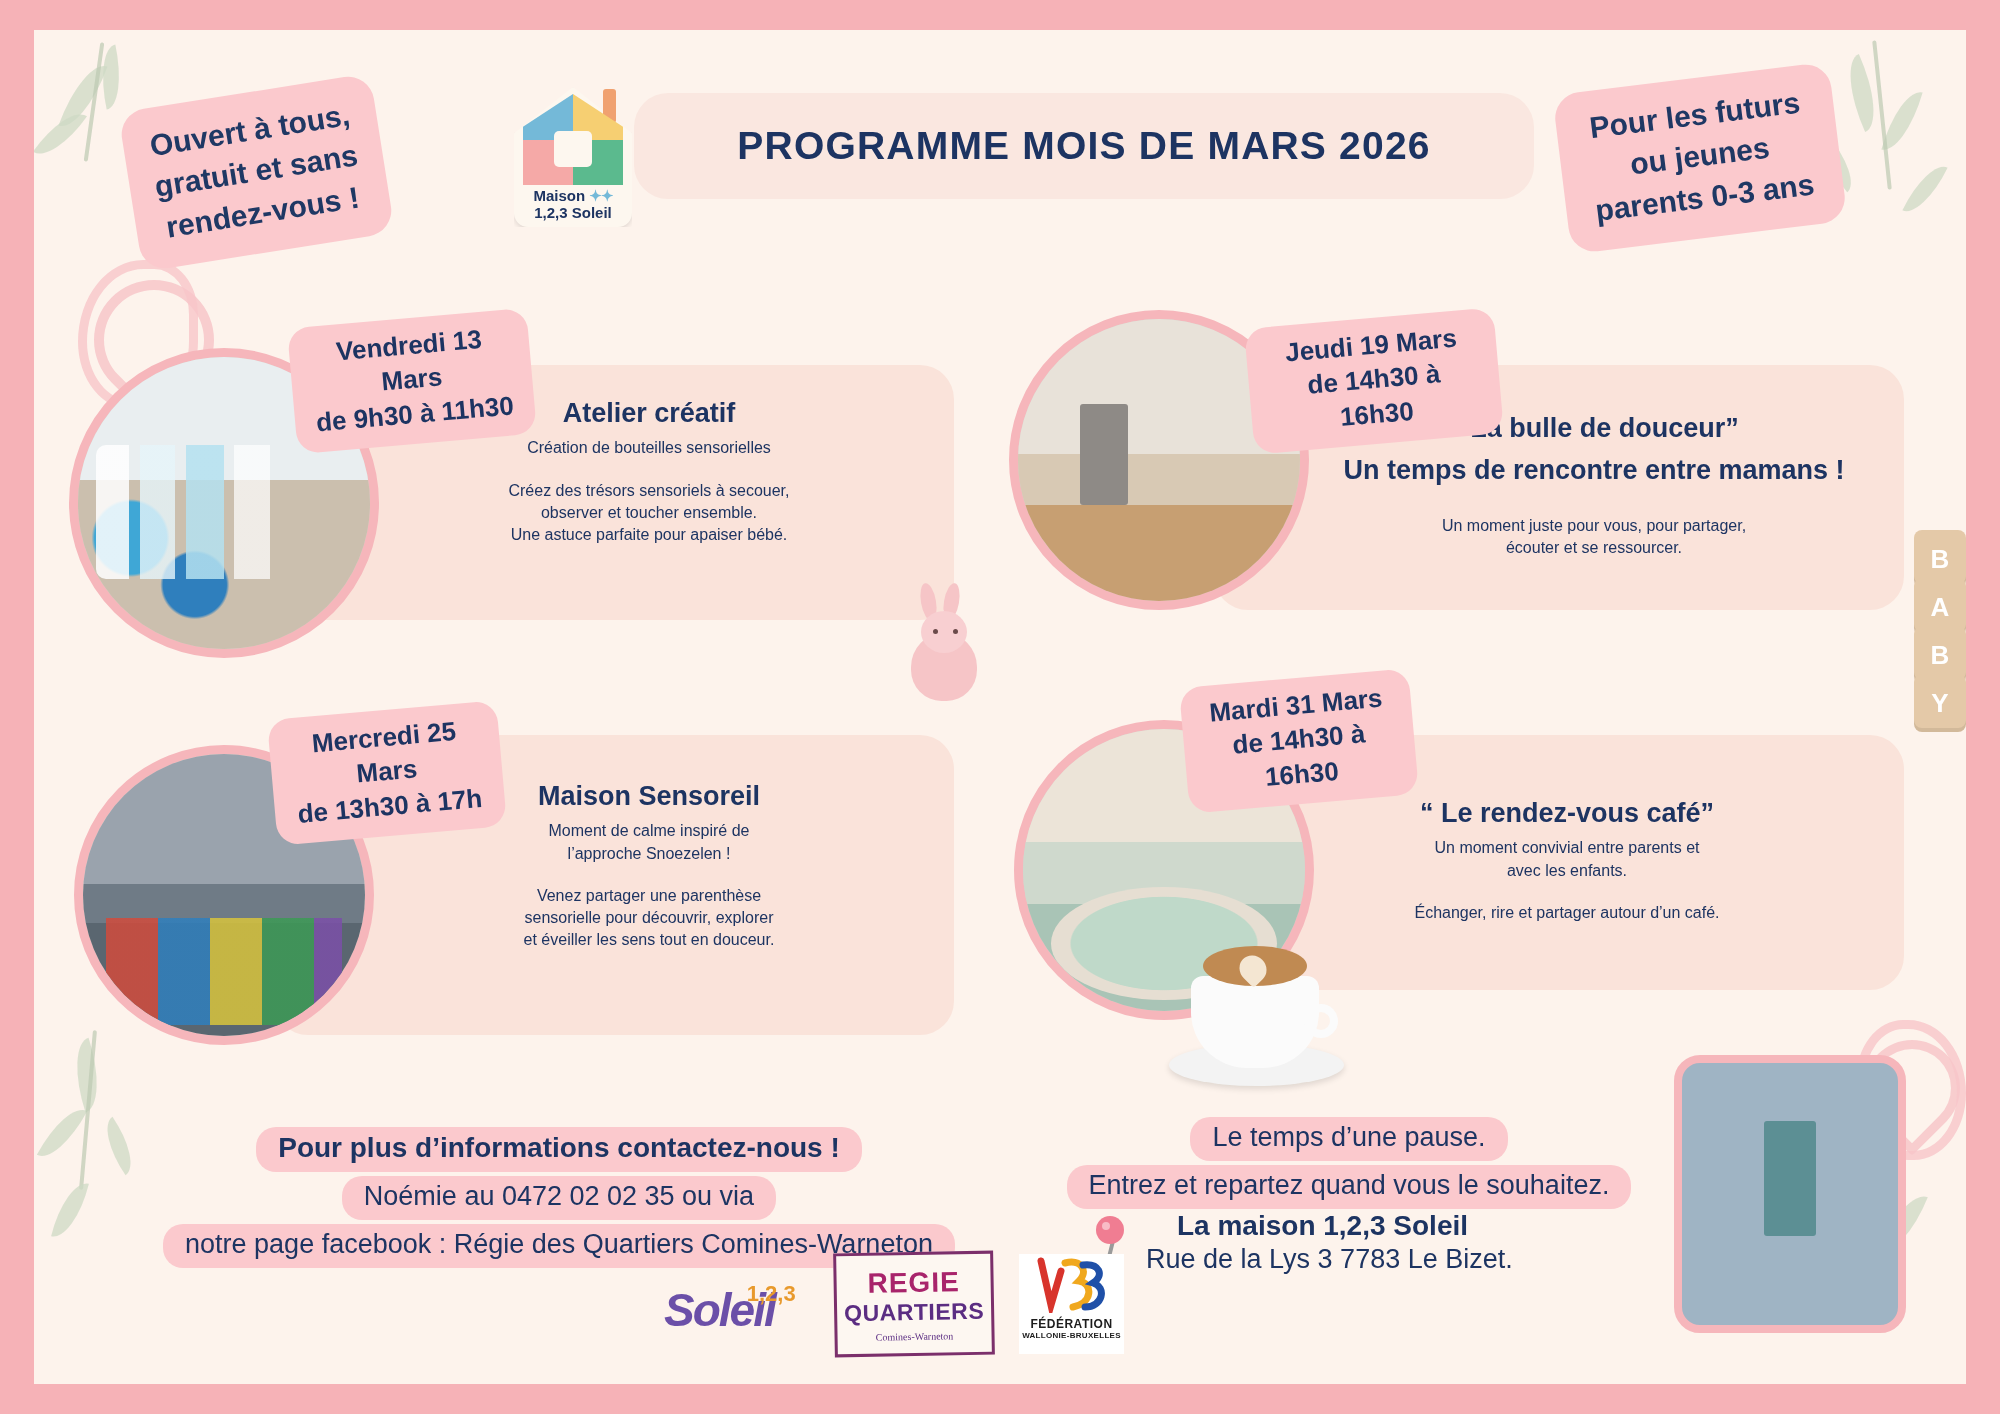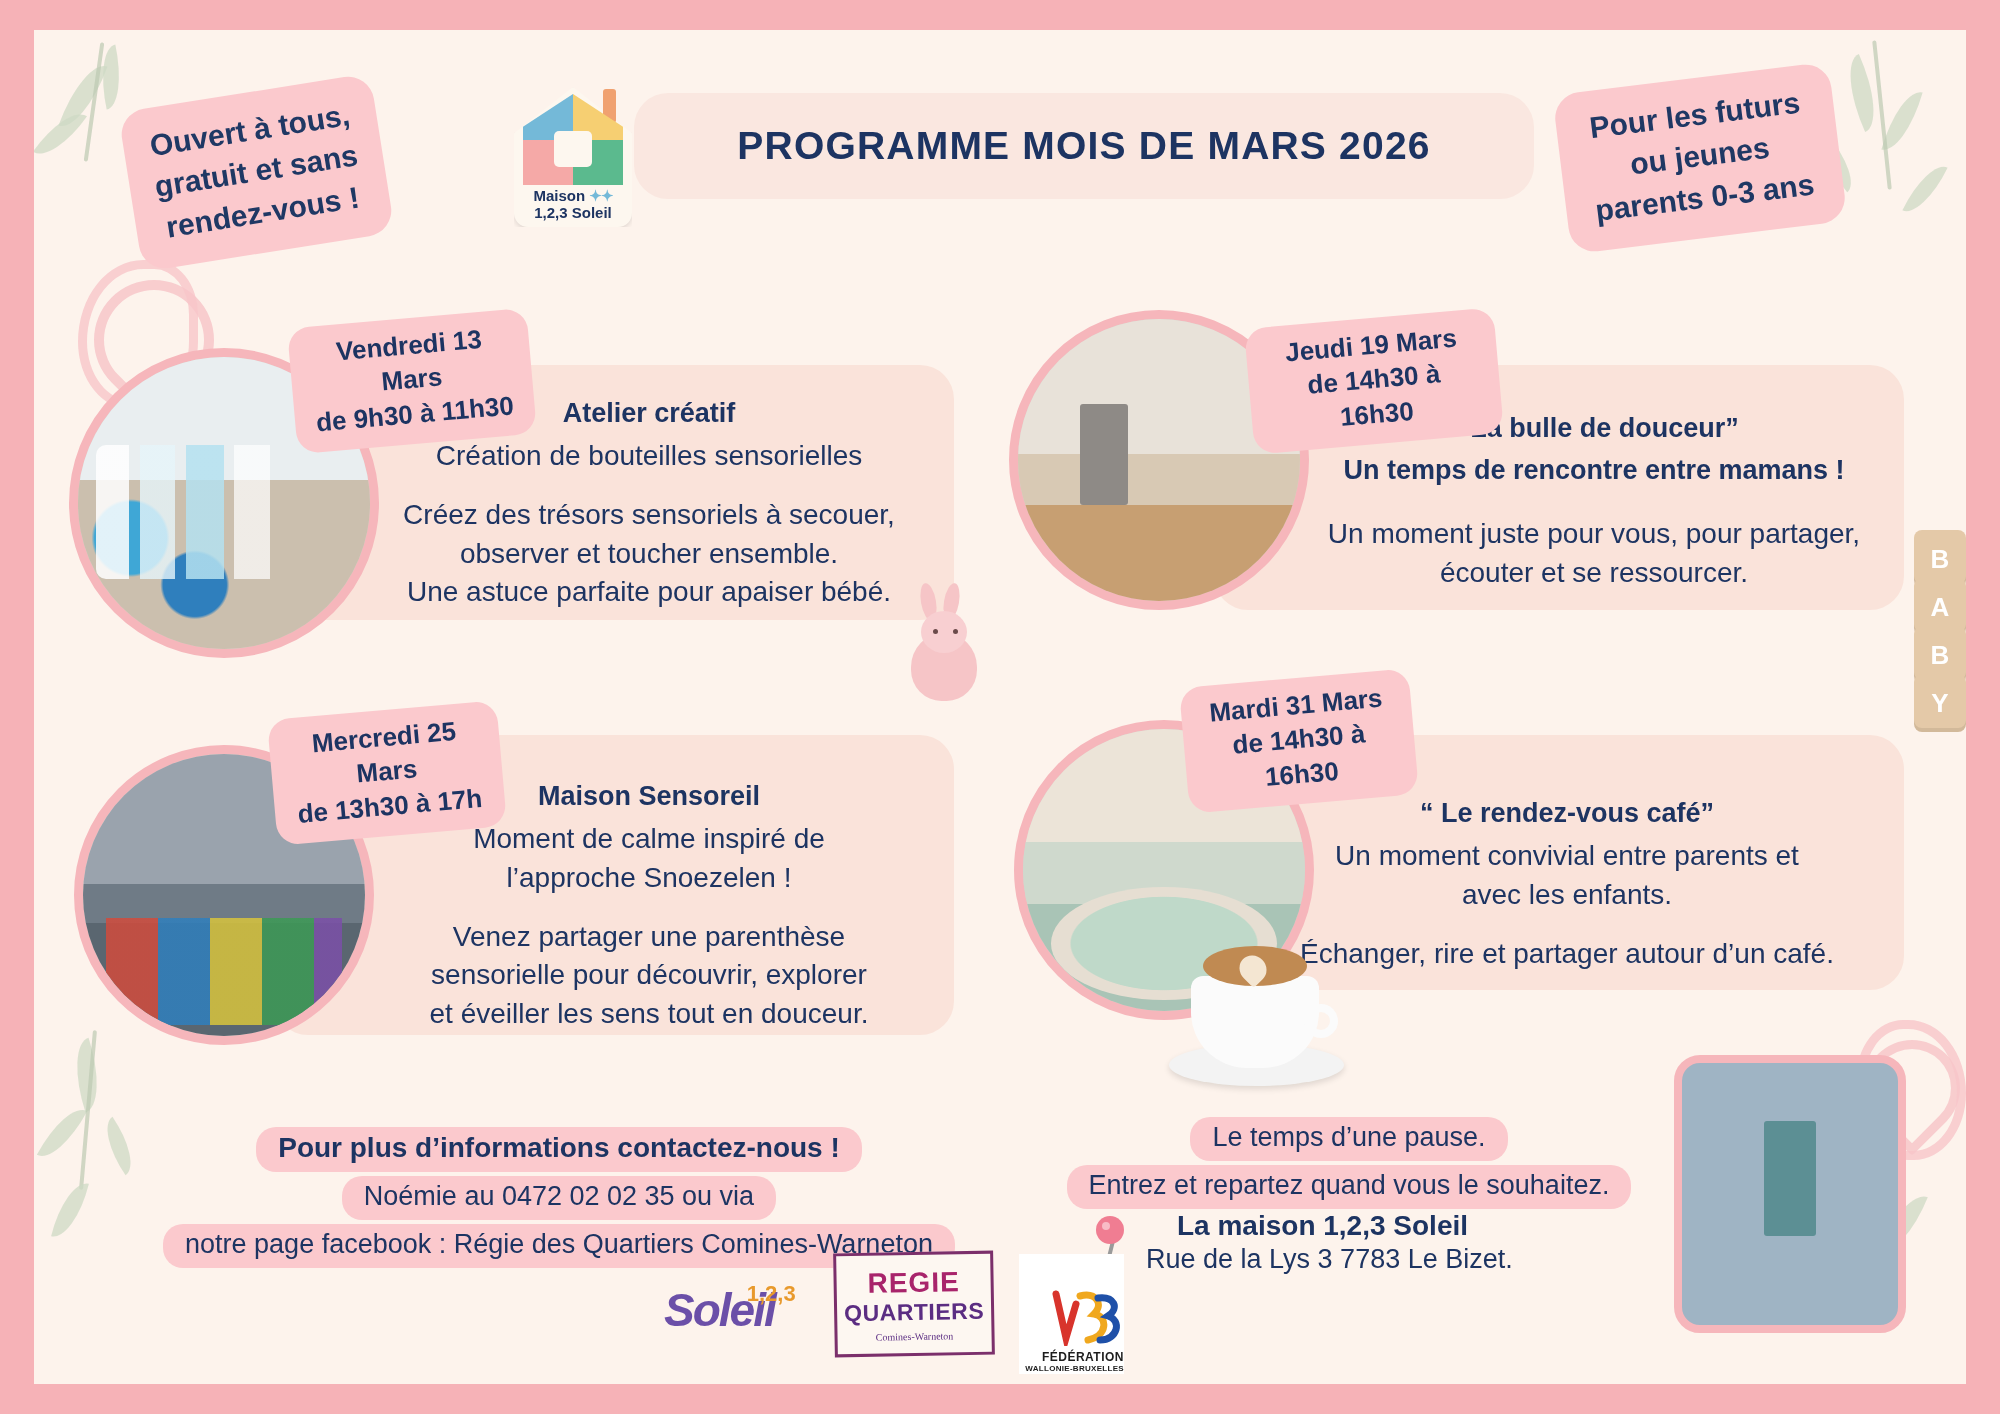"Création de bouteilles sensorielles" .card-body { font-size: 28px -> 16px }
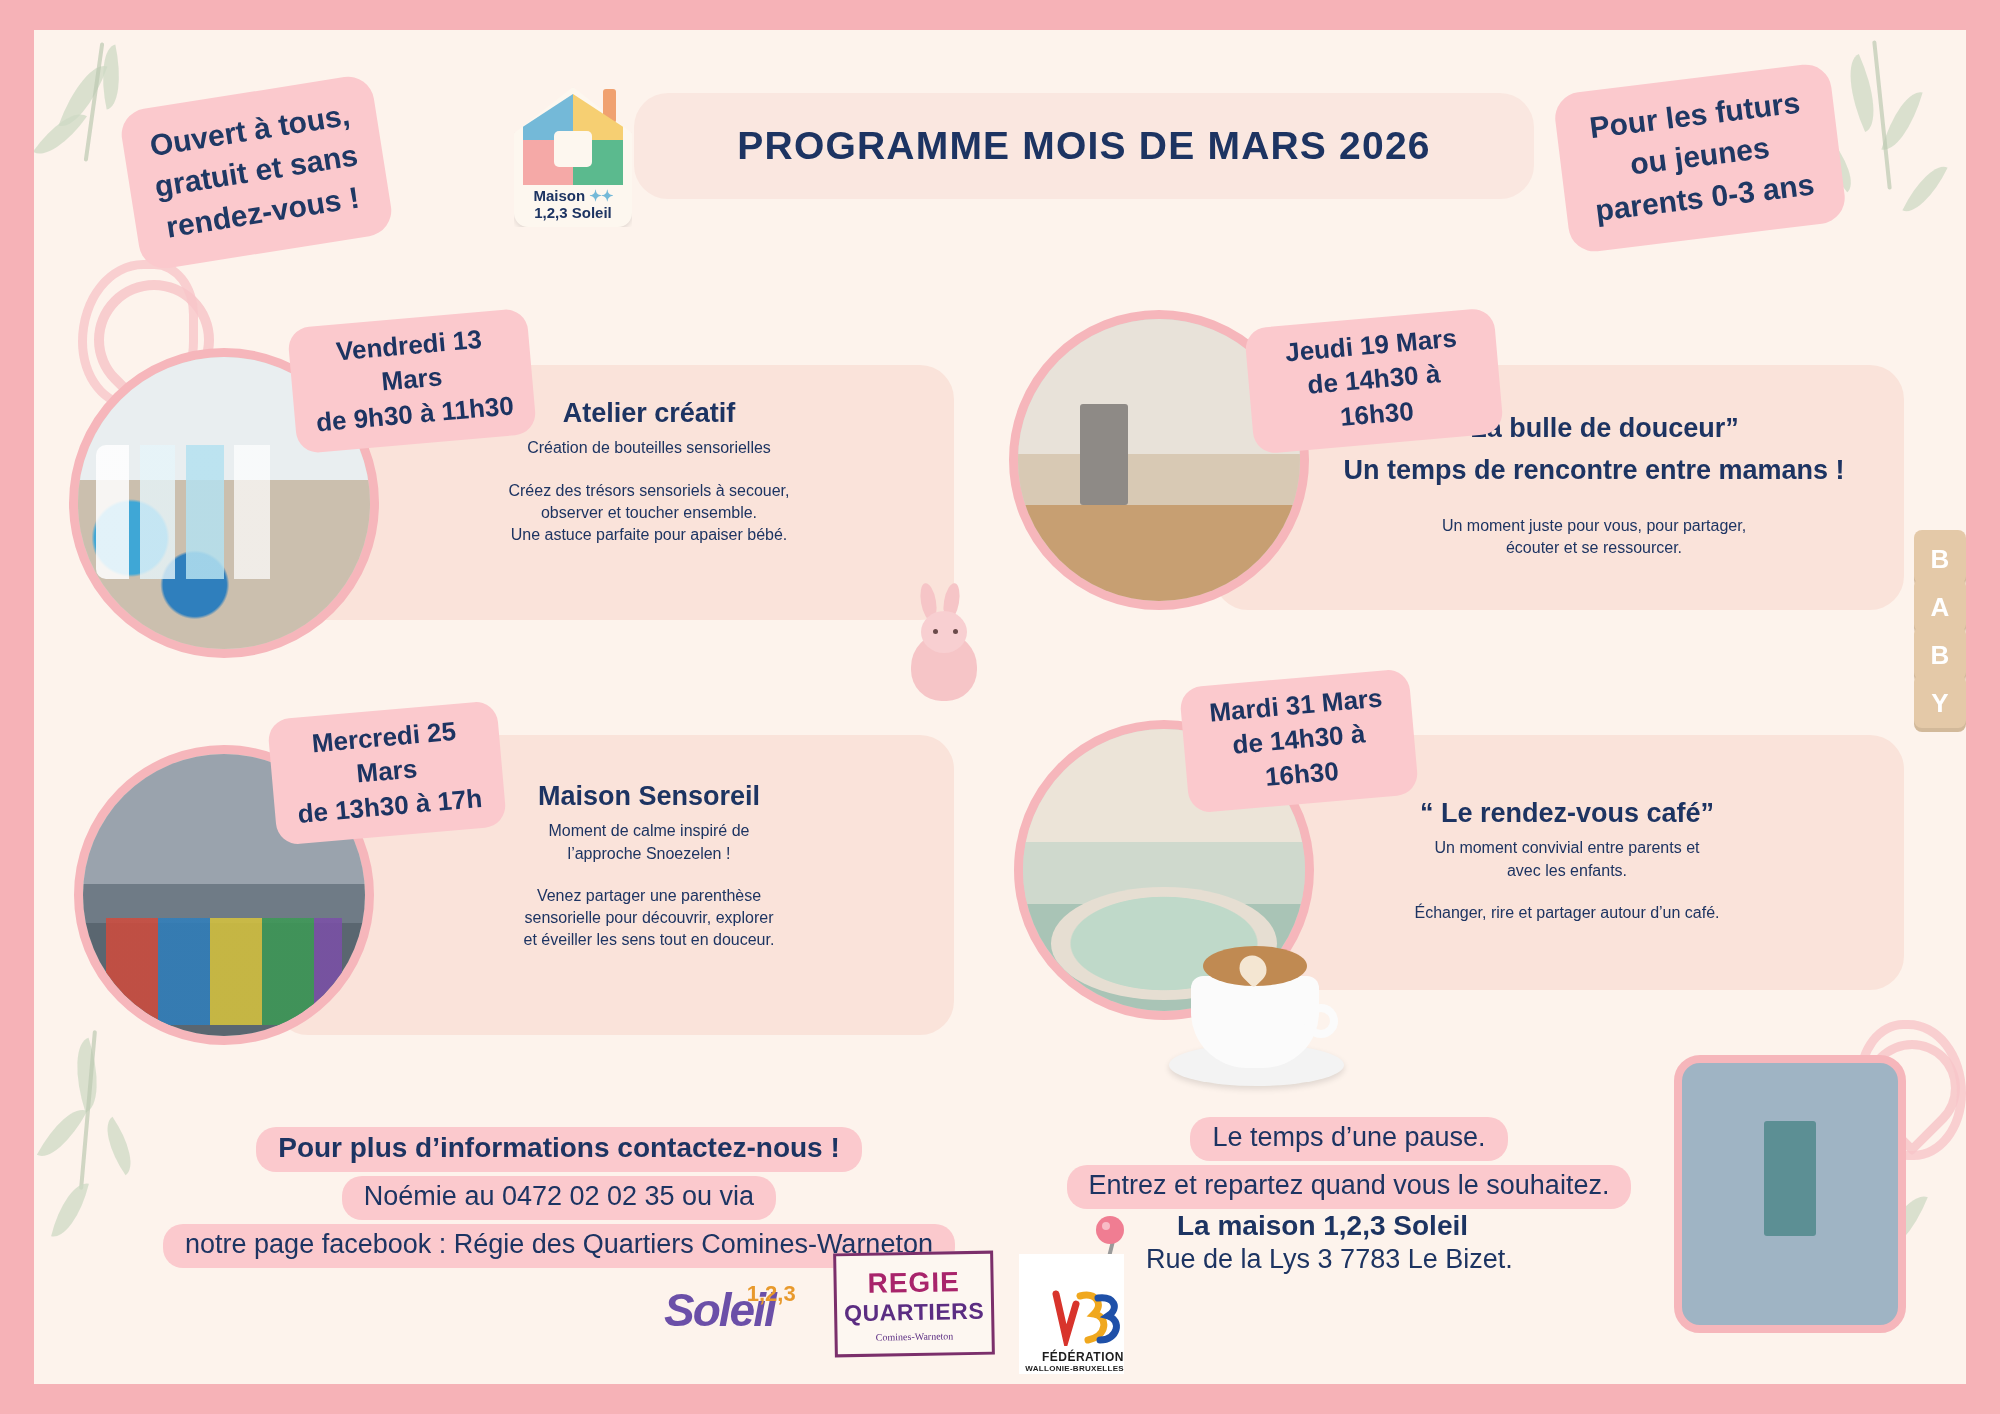"FÉDÉRATION" #logo-fwb { align-items: flex-end -> center; height: 120px -> 100px; padding-bottom: 1px -> 14px }
